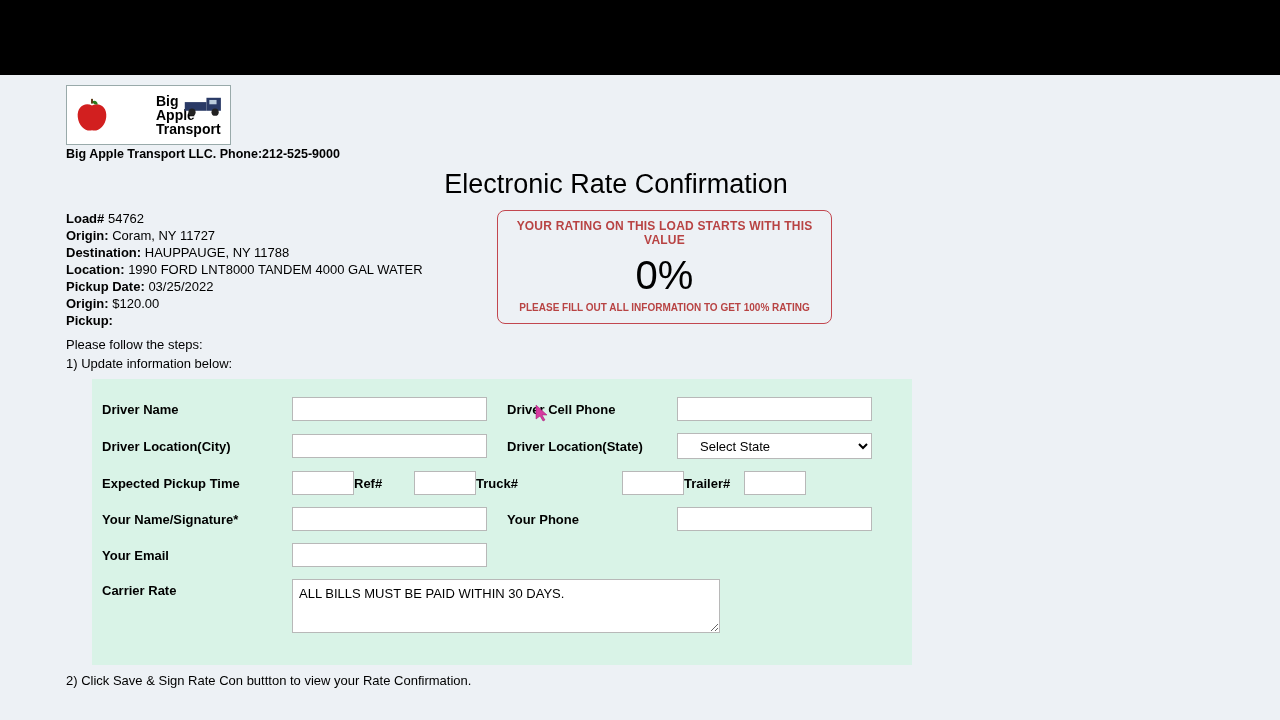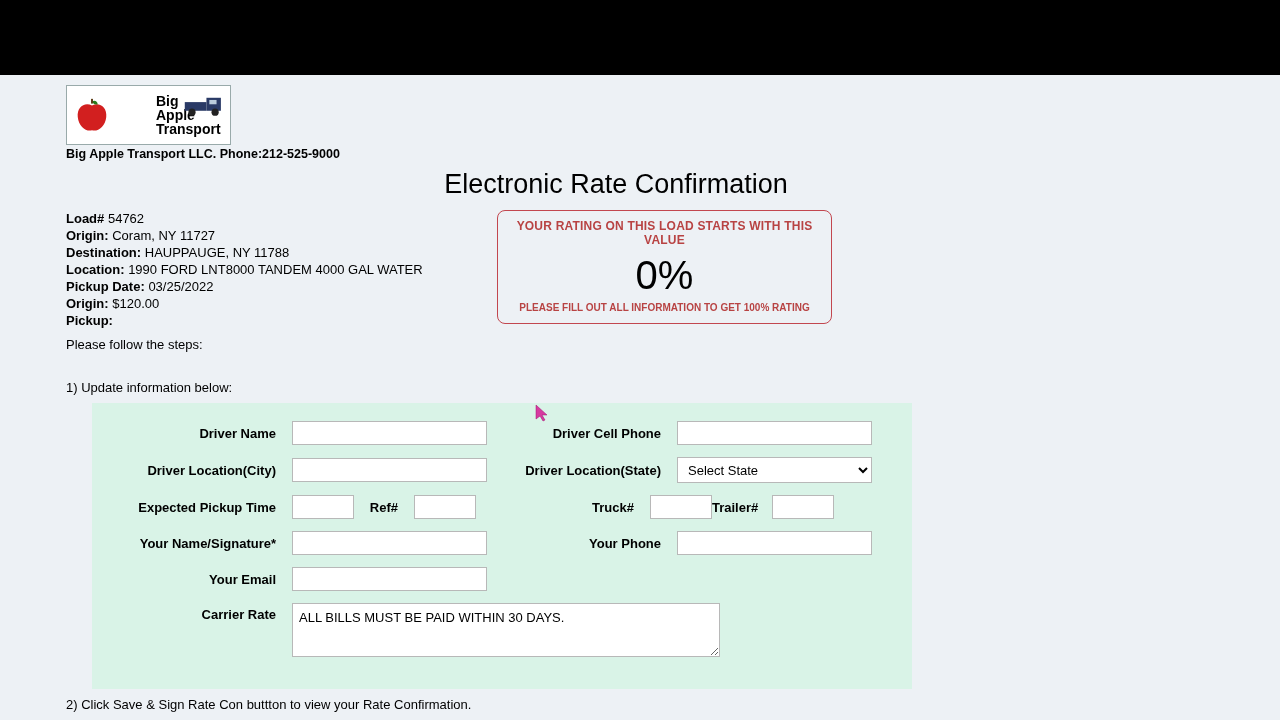"1) Update information below:" .step-line { margin-top: 28px -> 4px }
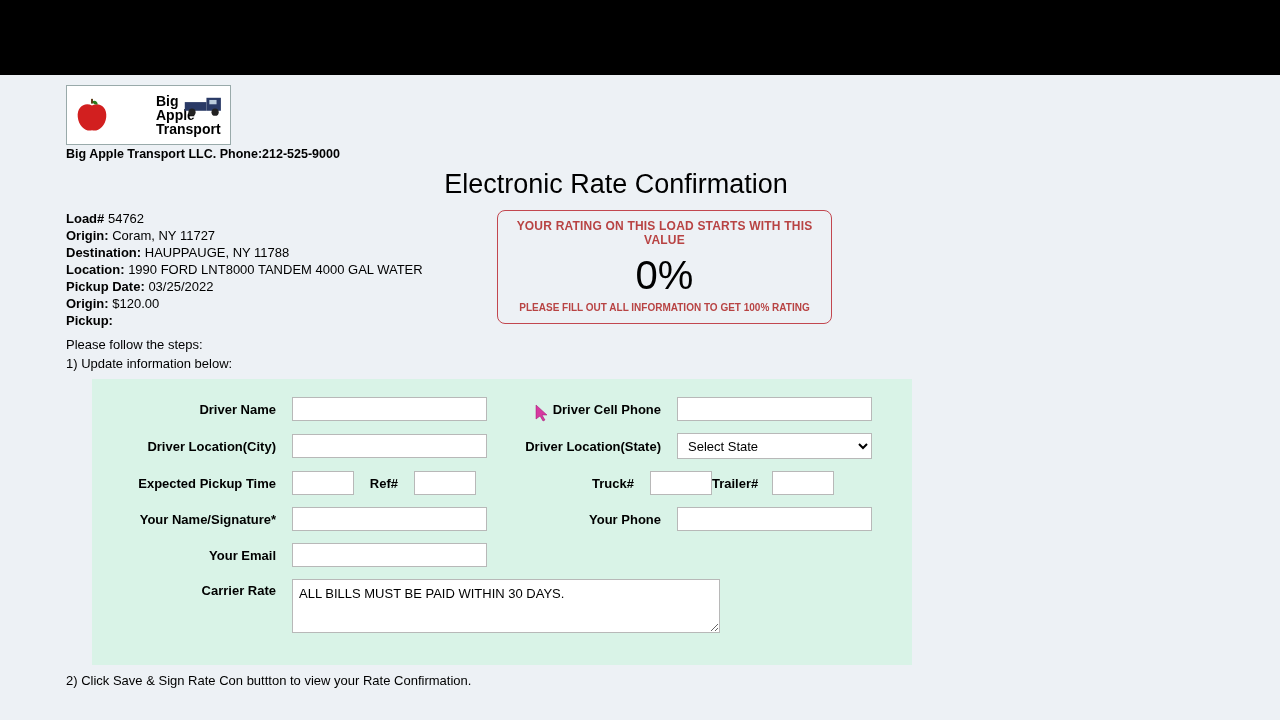"Driver Name" .lbl { text-align: right -> left }
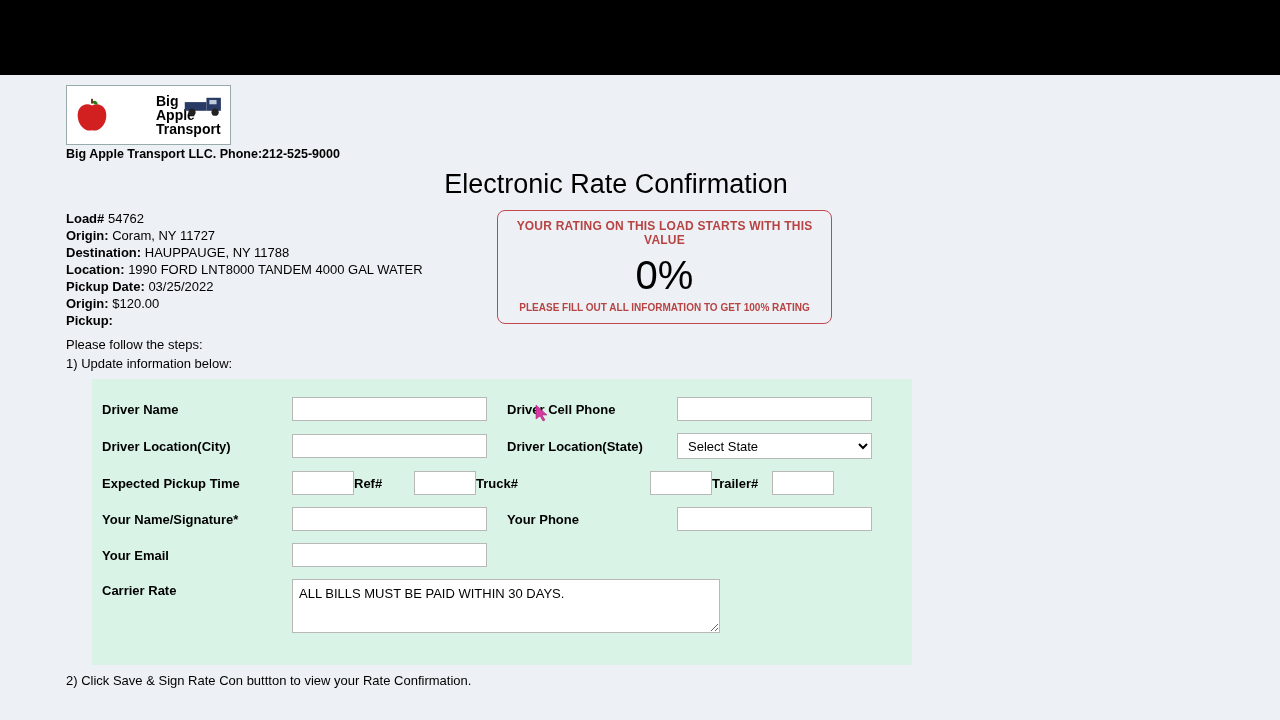"Select State" input[type=text], select, textarea { padding: 3px 6px -> 3px 18px }
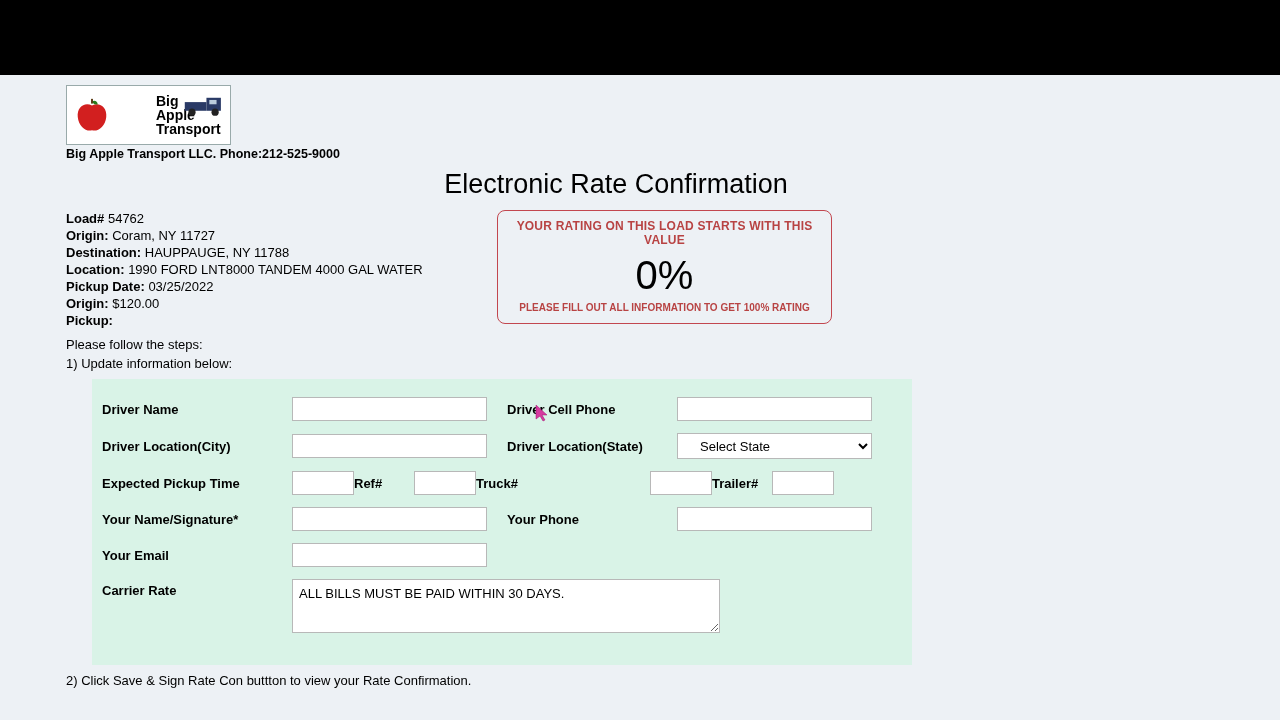"Truck#" span.lbl { width: 174px -> 146px }
